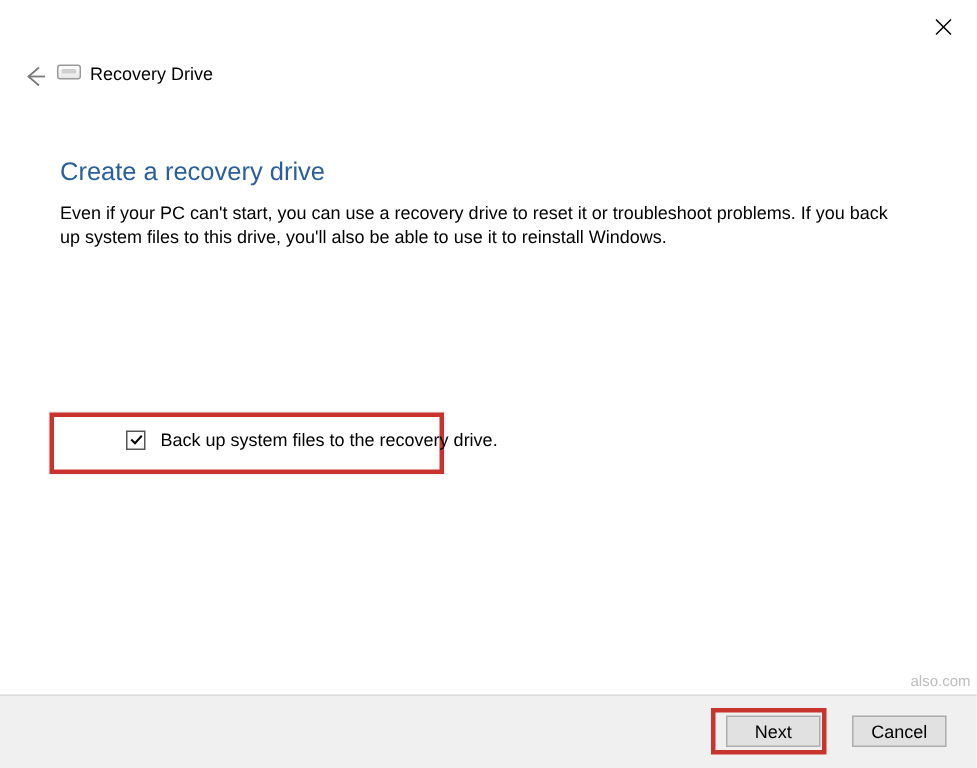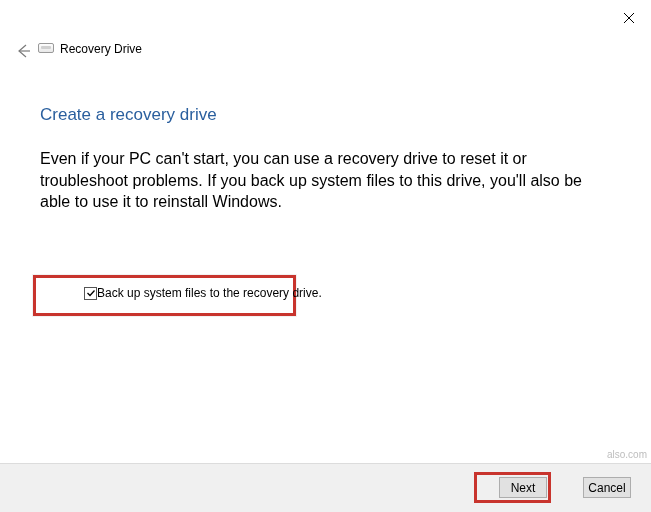"Even if your PC can't" .body-text { font-size: 16px -> 12px; top: 148px -> 134px }
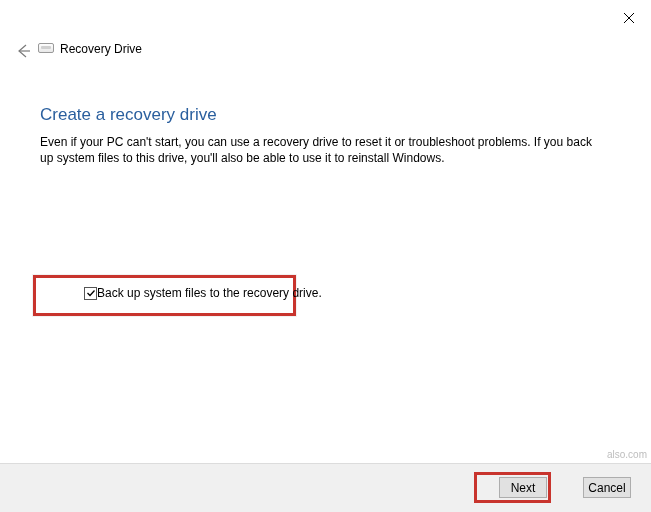"Back up system files to" .checkbox-row { gap: 0 -> 10px }
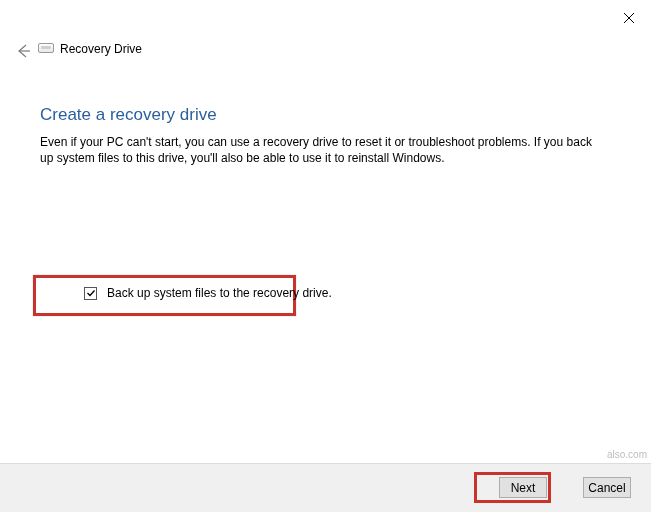"Next" .btn { width: 48px -> 63px }
